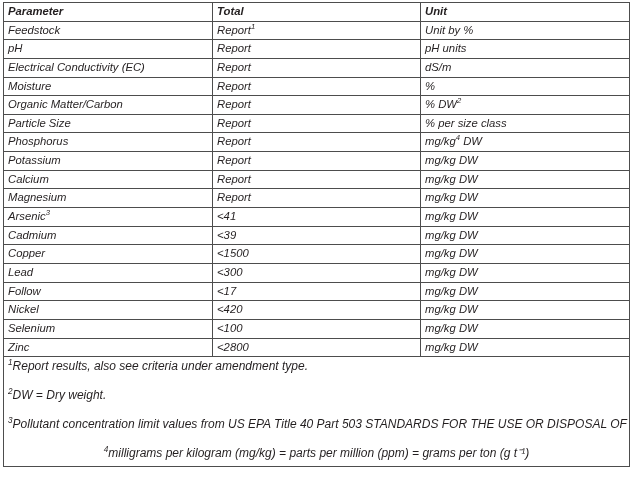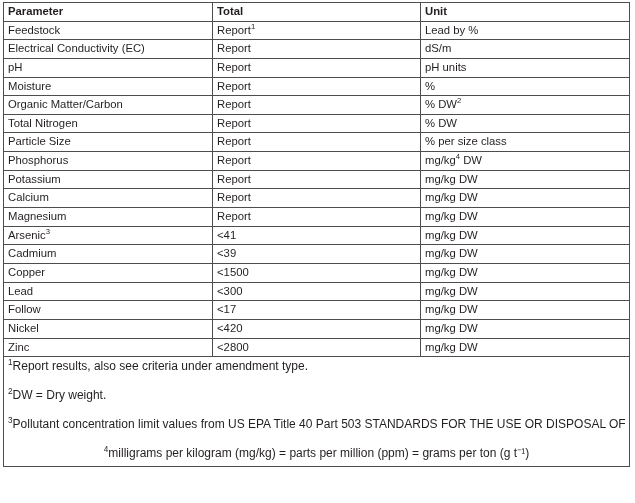"Parameter" table.spec { font-style: none -> italic }
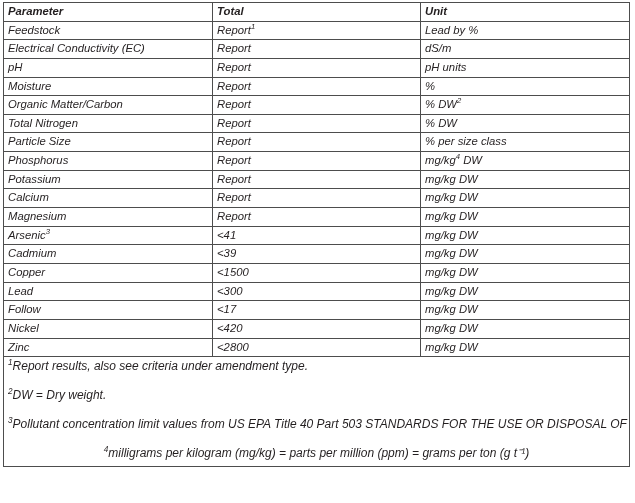"Lead by %" td { text: Lead -> Unit }
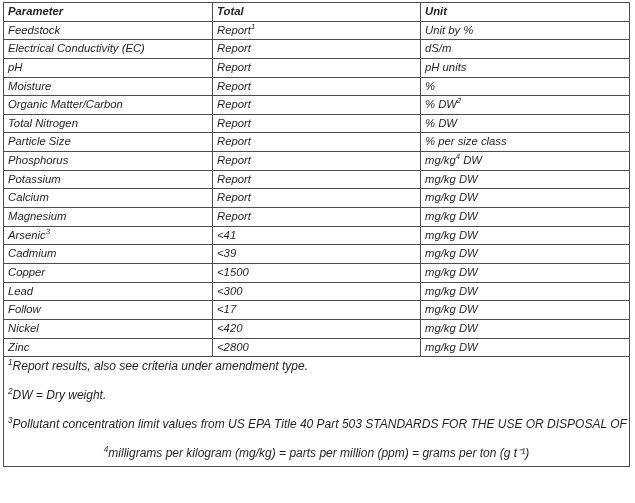"Electrical Conductivity (EC)" tr { order: before "pH" -> after "pH" }
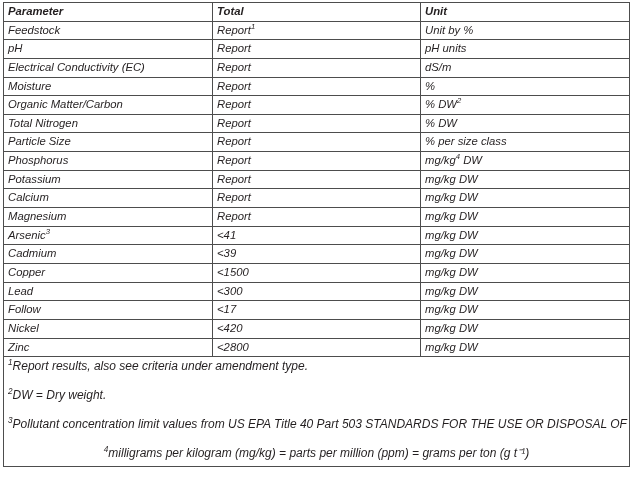"Total Nitrogen" tr { html: <tr> <td>Total Nitrogen</td> <td>Report</td> <td>% DW</td> </tr> -> none }
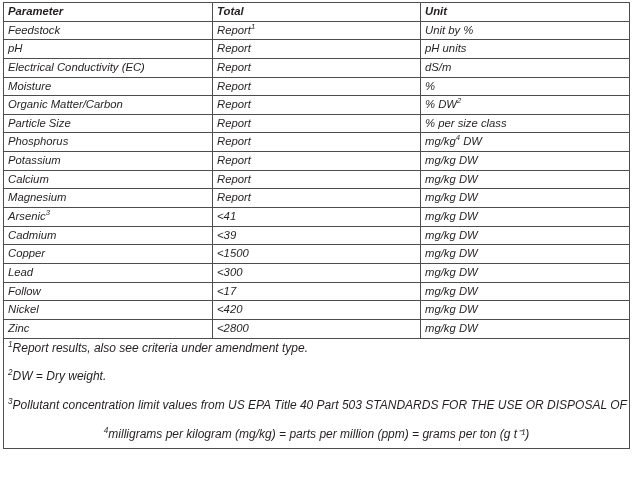"Selenium" tr { html: none -> <tr> <td>Selenium</td> <td>&lt;100</td> <td>mg/kg DW</td> </tr> }
